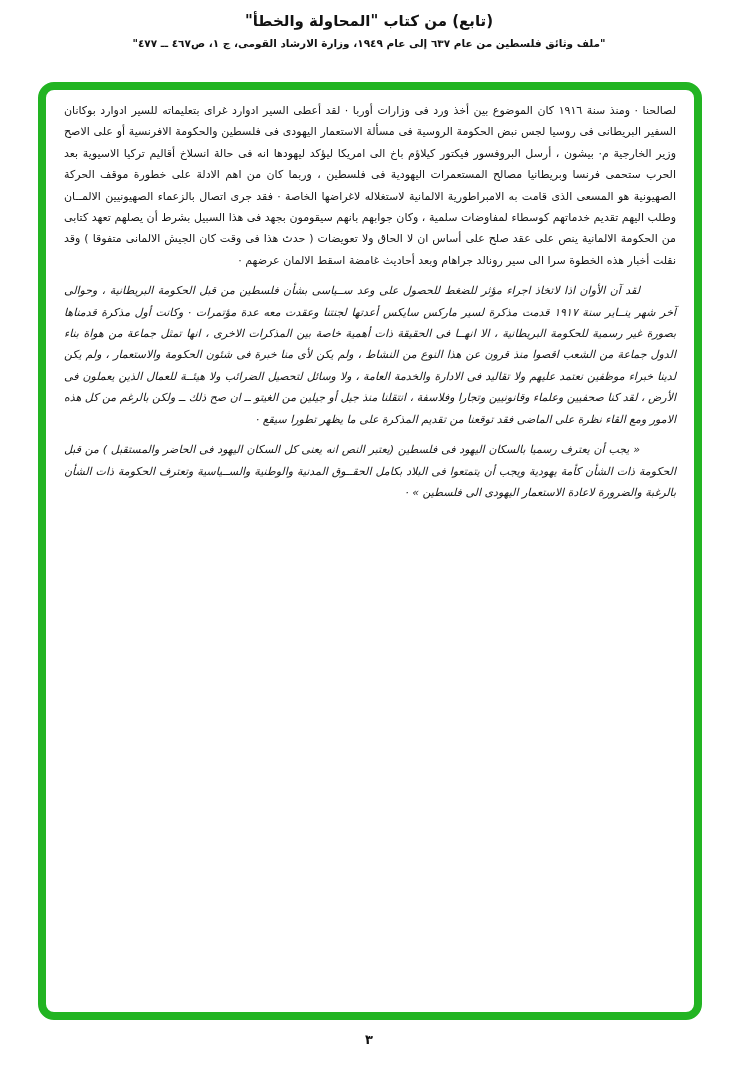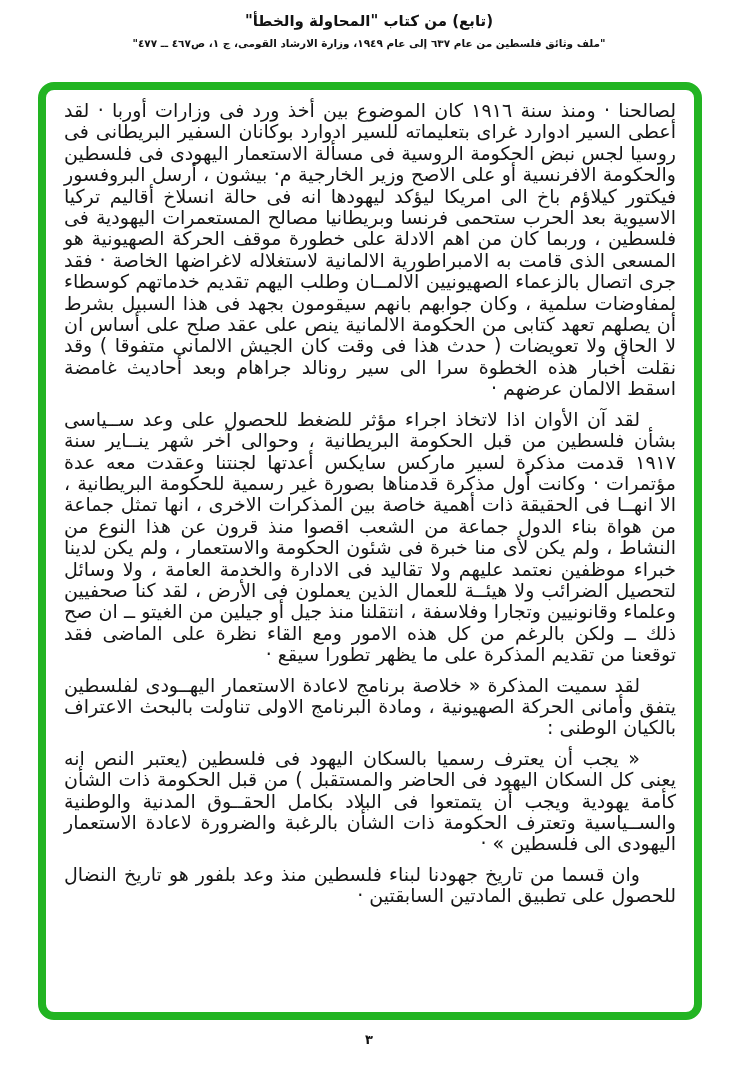"لصالحنا · ومنذ سنة ١٩١٦" .frame-content { font-size: 19px -> 11px }
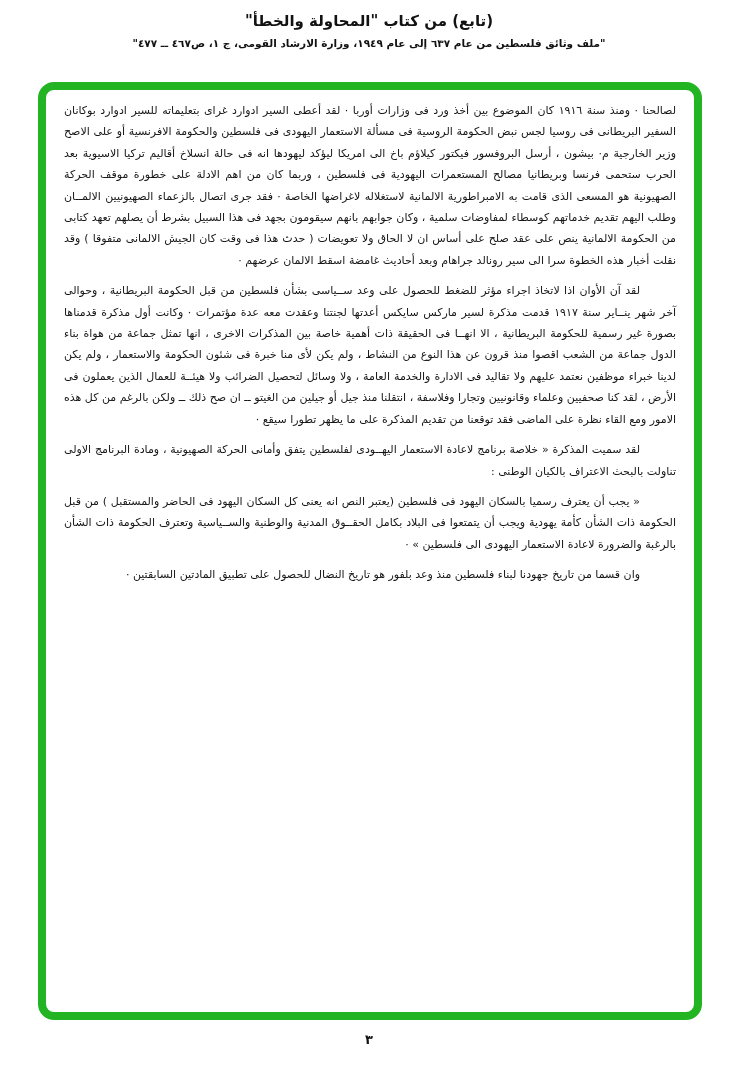"لقد آن الأوان اذا لاتخاذ" .frame-content p.indent { font-style: none -> italic }
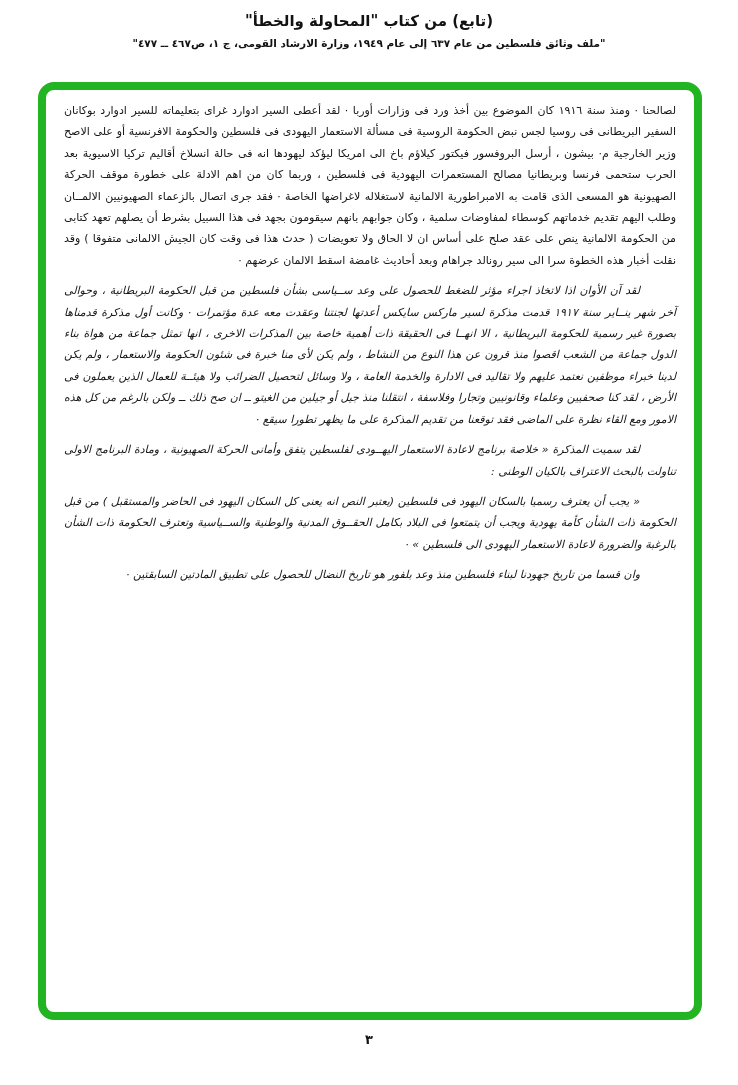"لقد سميت المذكرة « خلاصة" p.indent { html: <p>لقد سميت المذكرة « خلاصة برنامج لاعادة الاستعمار اليهــودى لفلسطين يتفق وأمانى الحركة الصهيونية ، ومادة البرنامج الاولى تناولت بالبحث الاعتراف بالكيان الوطنى :</p> -> none }
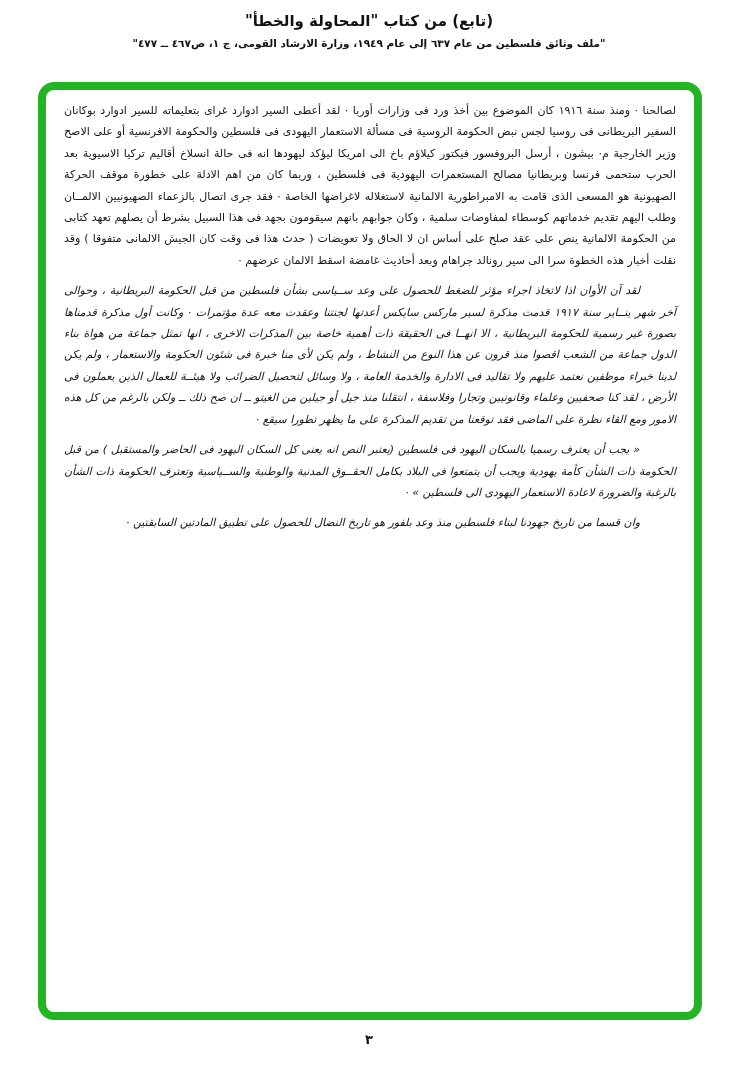"وان قسما من تاريخ جهودنا" p.indent { html: <p>وان قسما من تاريخ جهودنا لبناء فلسطين منذ وعد بلفور هو تاريخ النضال للحصول على تطبيق المادتين السابقتين ·</p> -> none }
